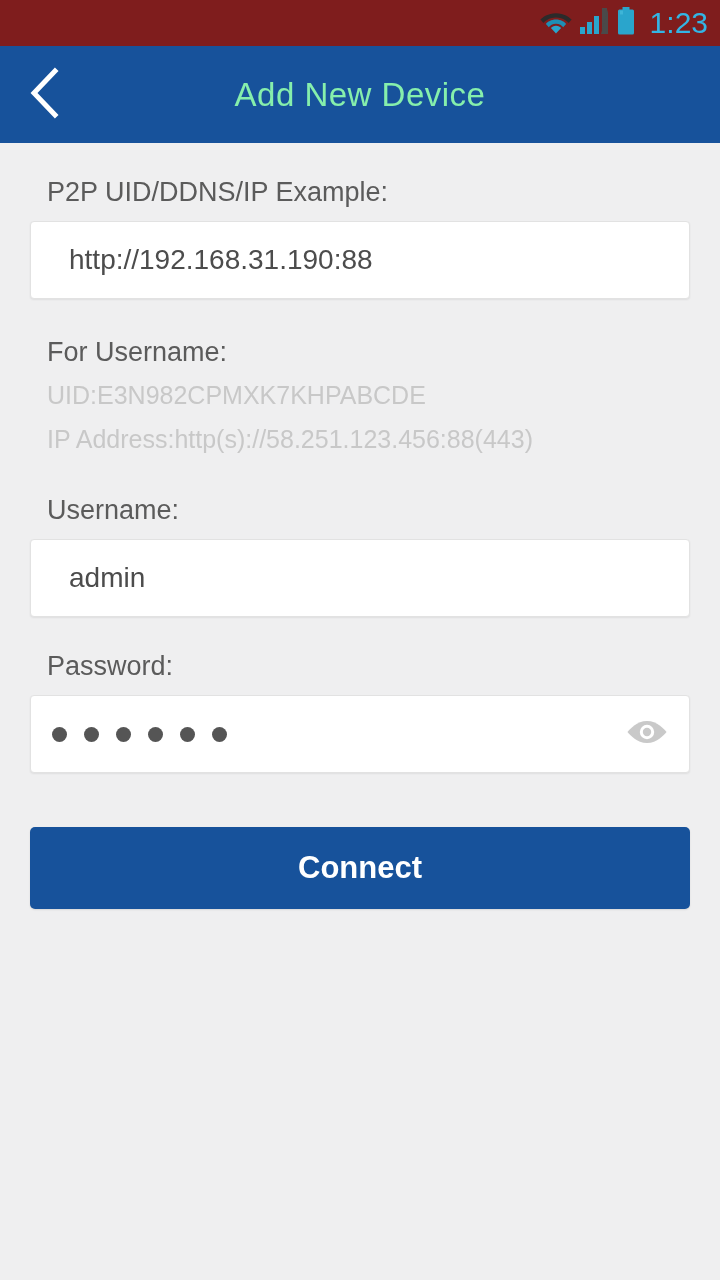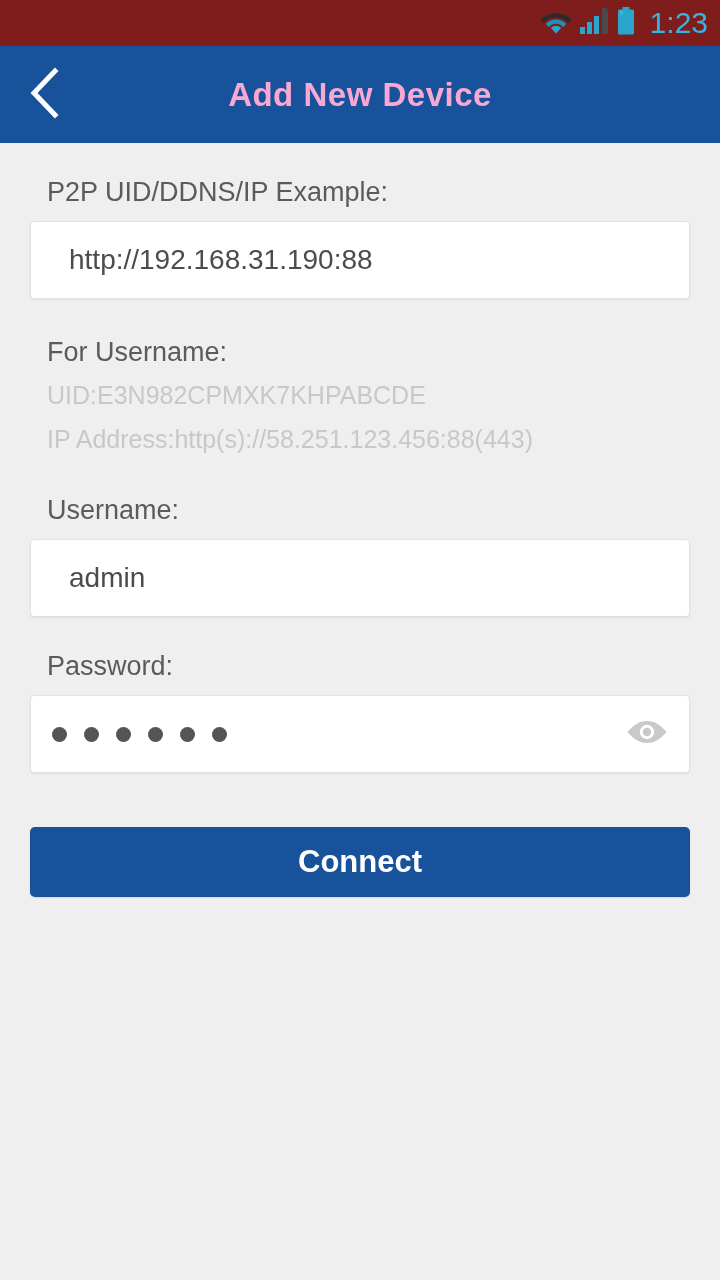"Add New Device" .header-title { color: #f9a8d4 -> #86efac; font-weight: bold -> normal }
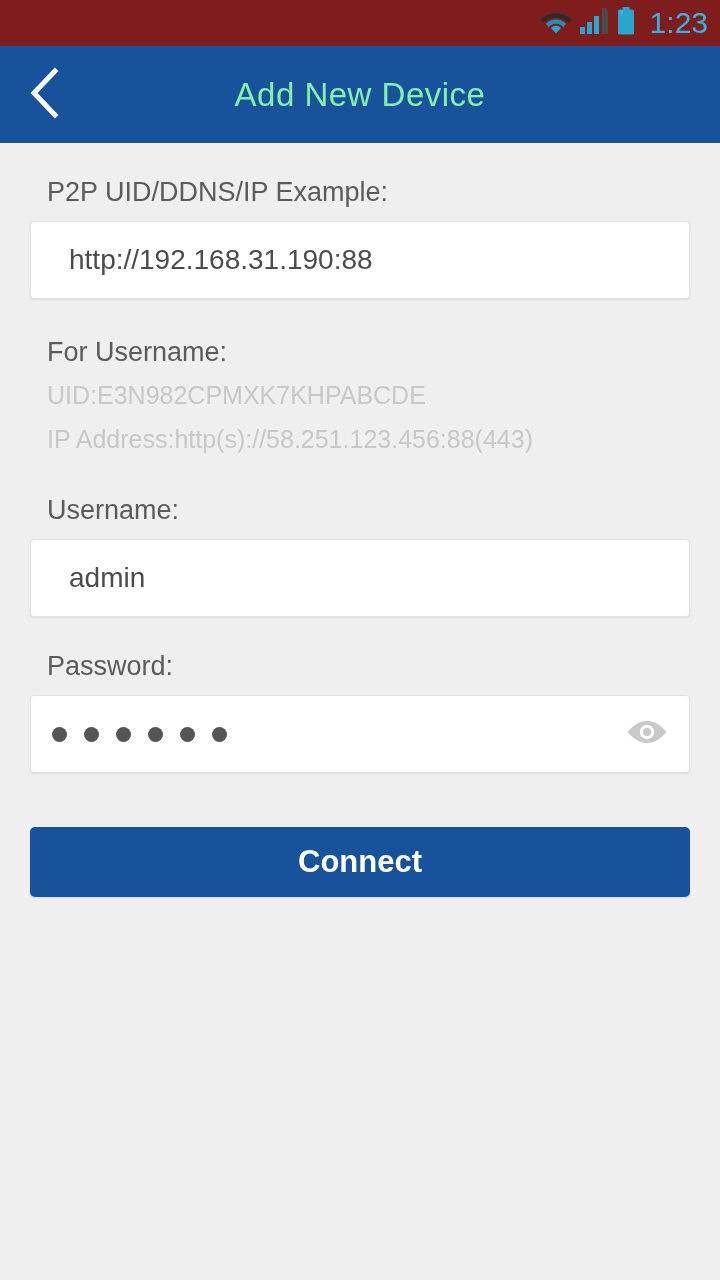"Connect" .connect-button { height: 70px -> 82px }
